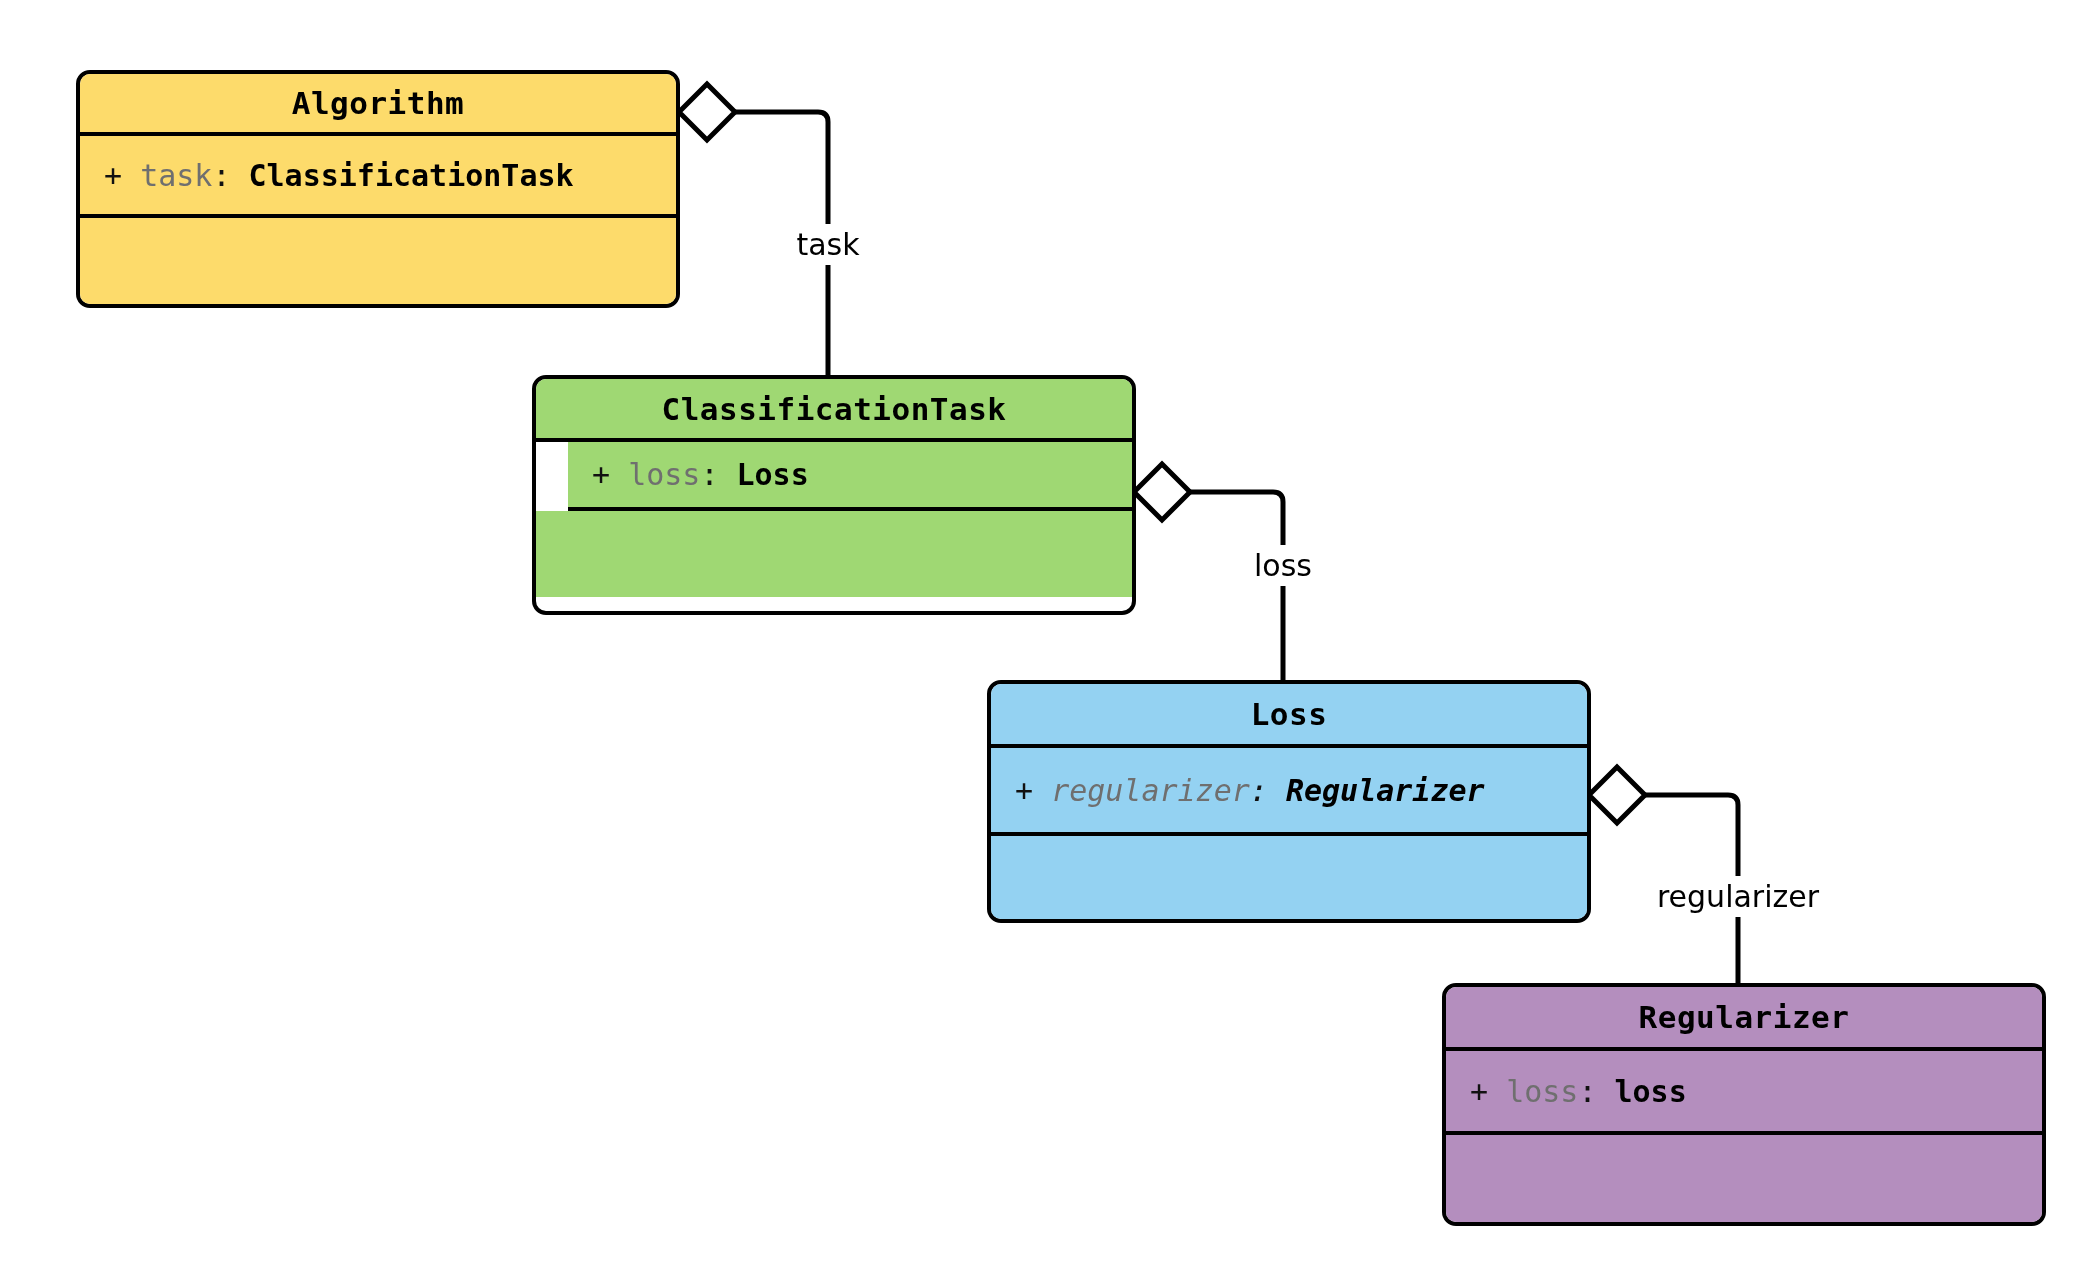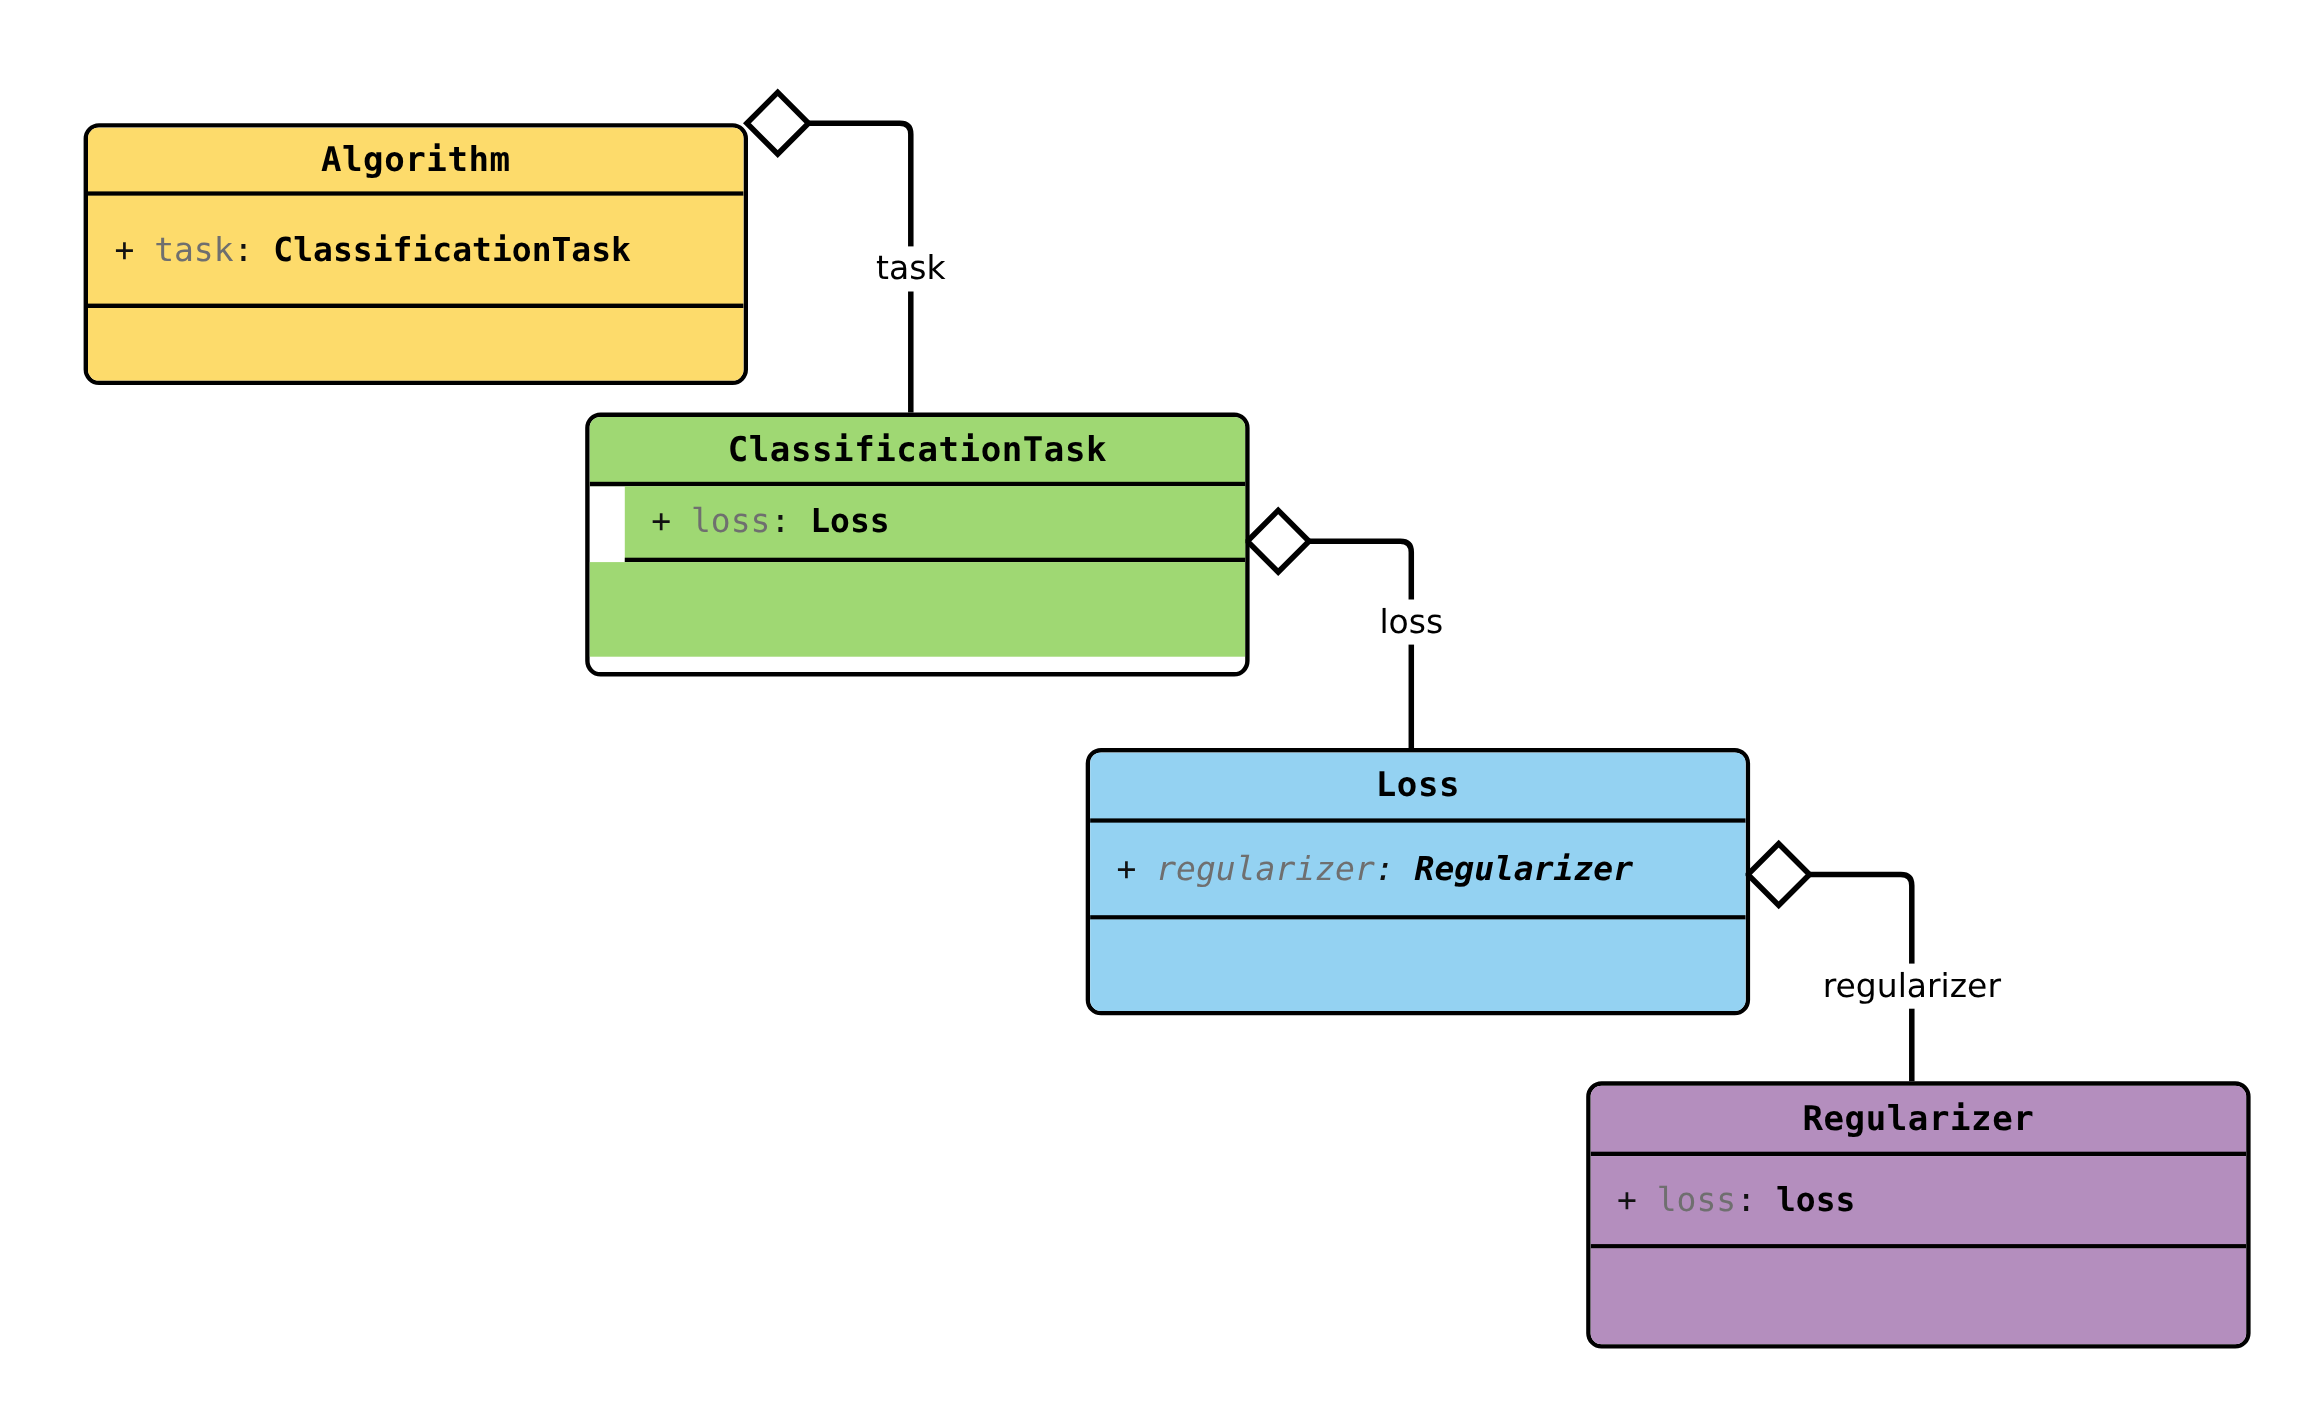"Algorithm" div.uml-class { margin-top: 42px -> none }
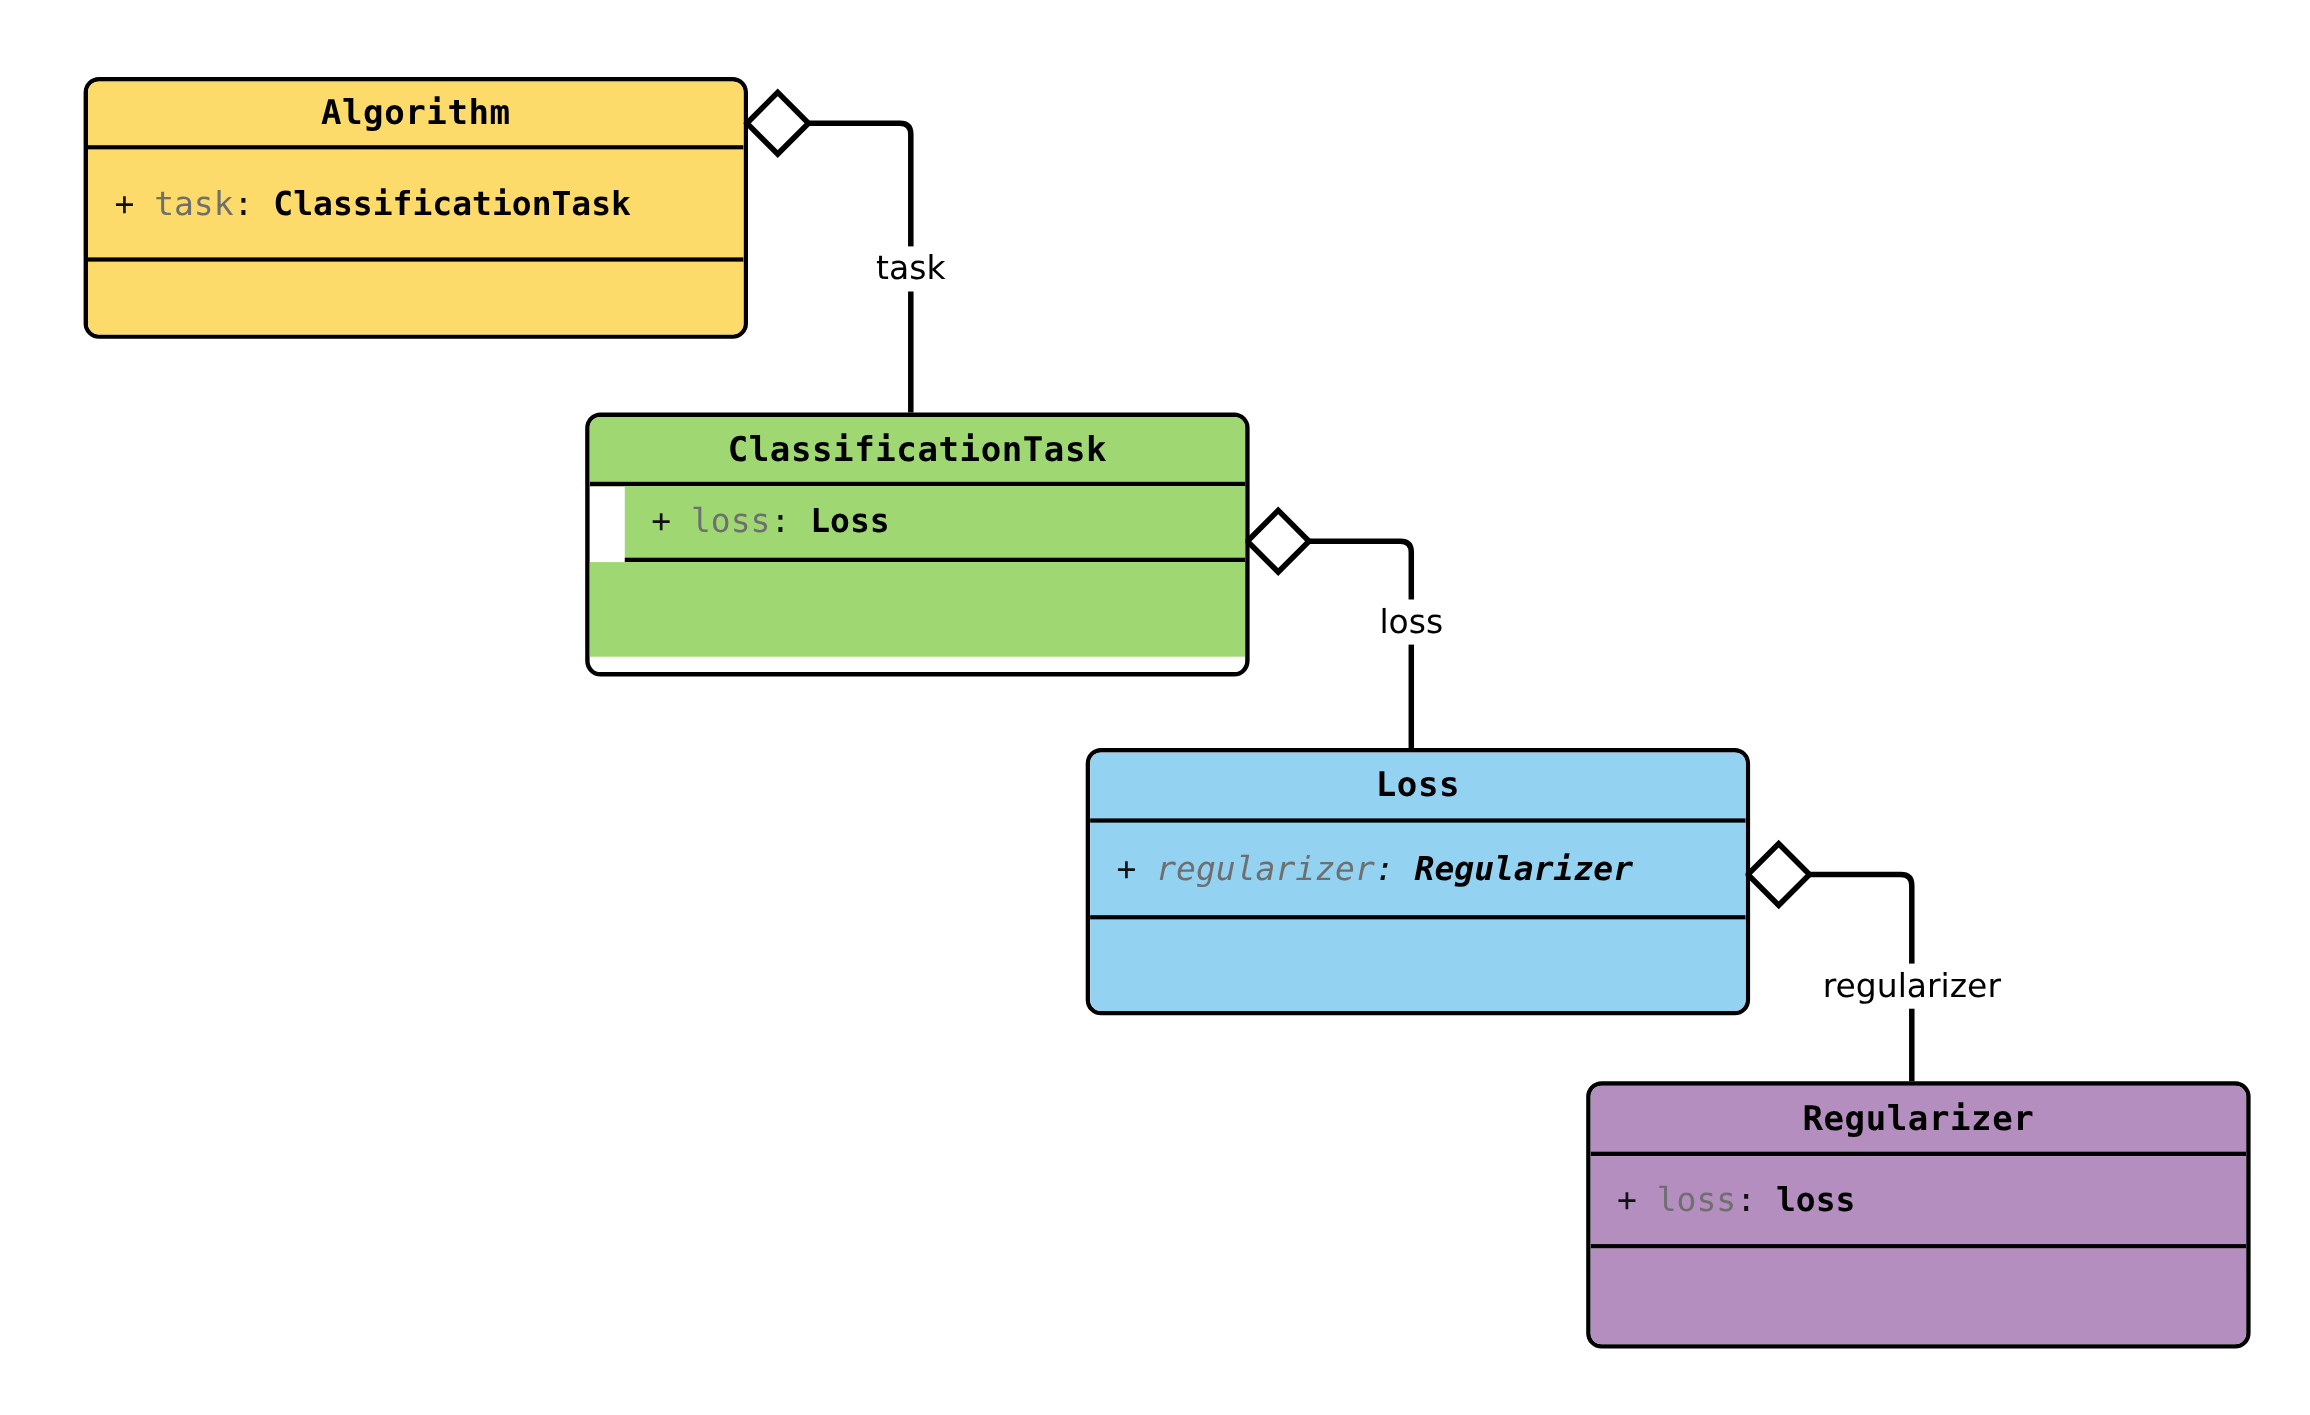"+ task: ClassificationTask" div.compartment { height: 102px -> 82px }
